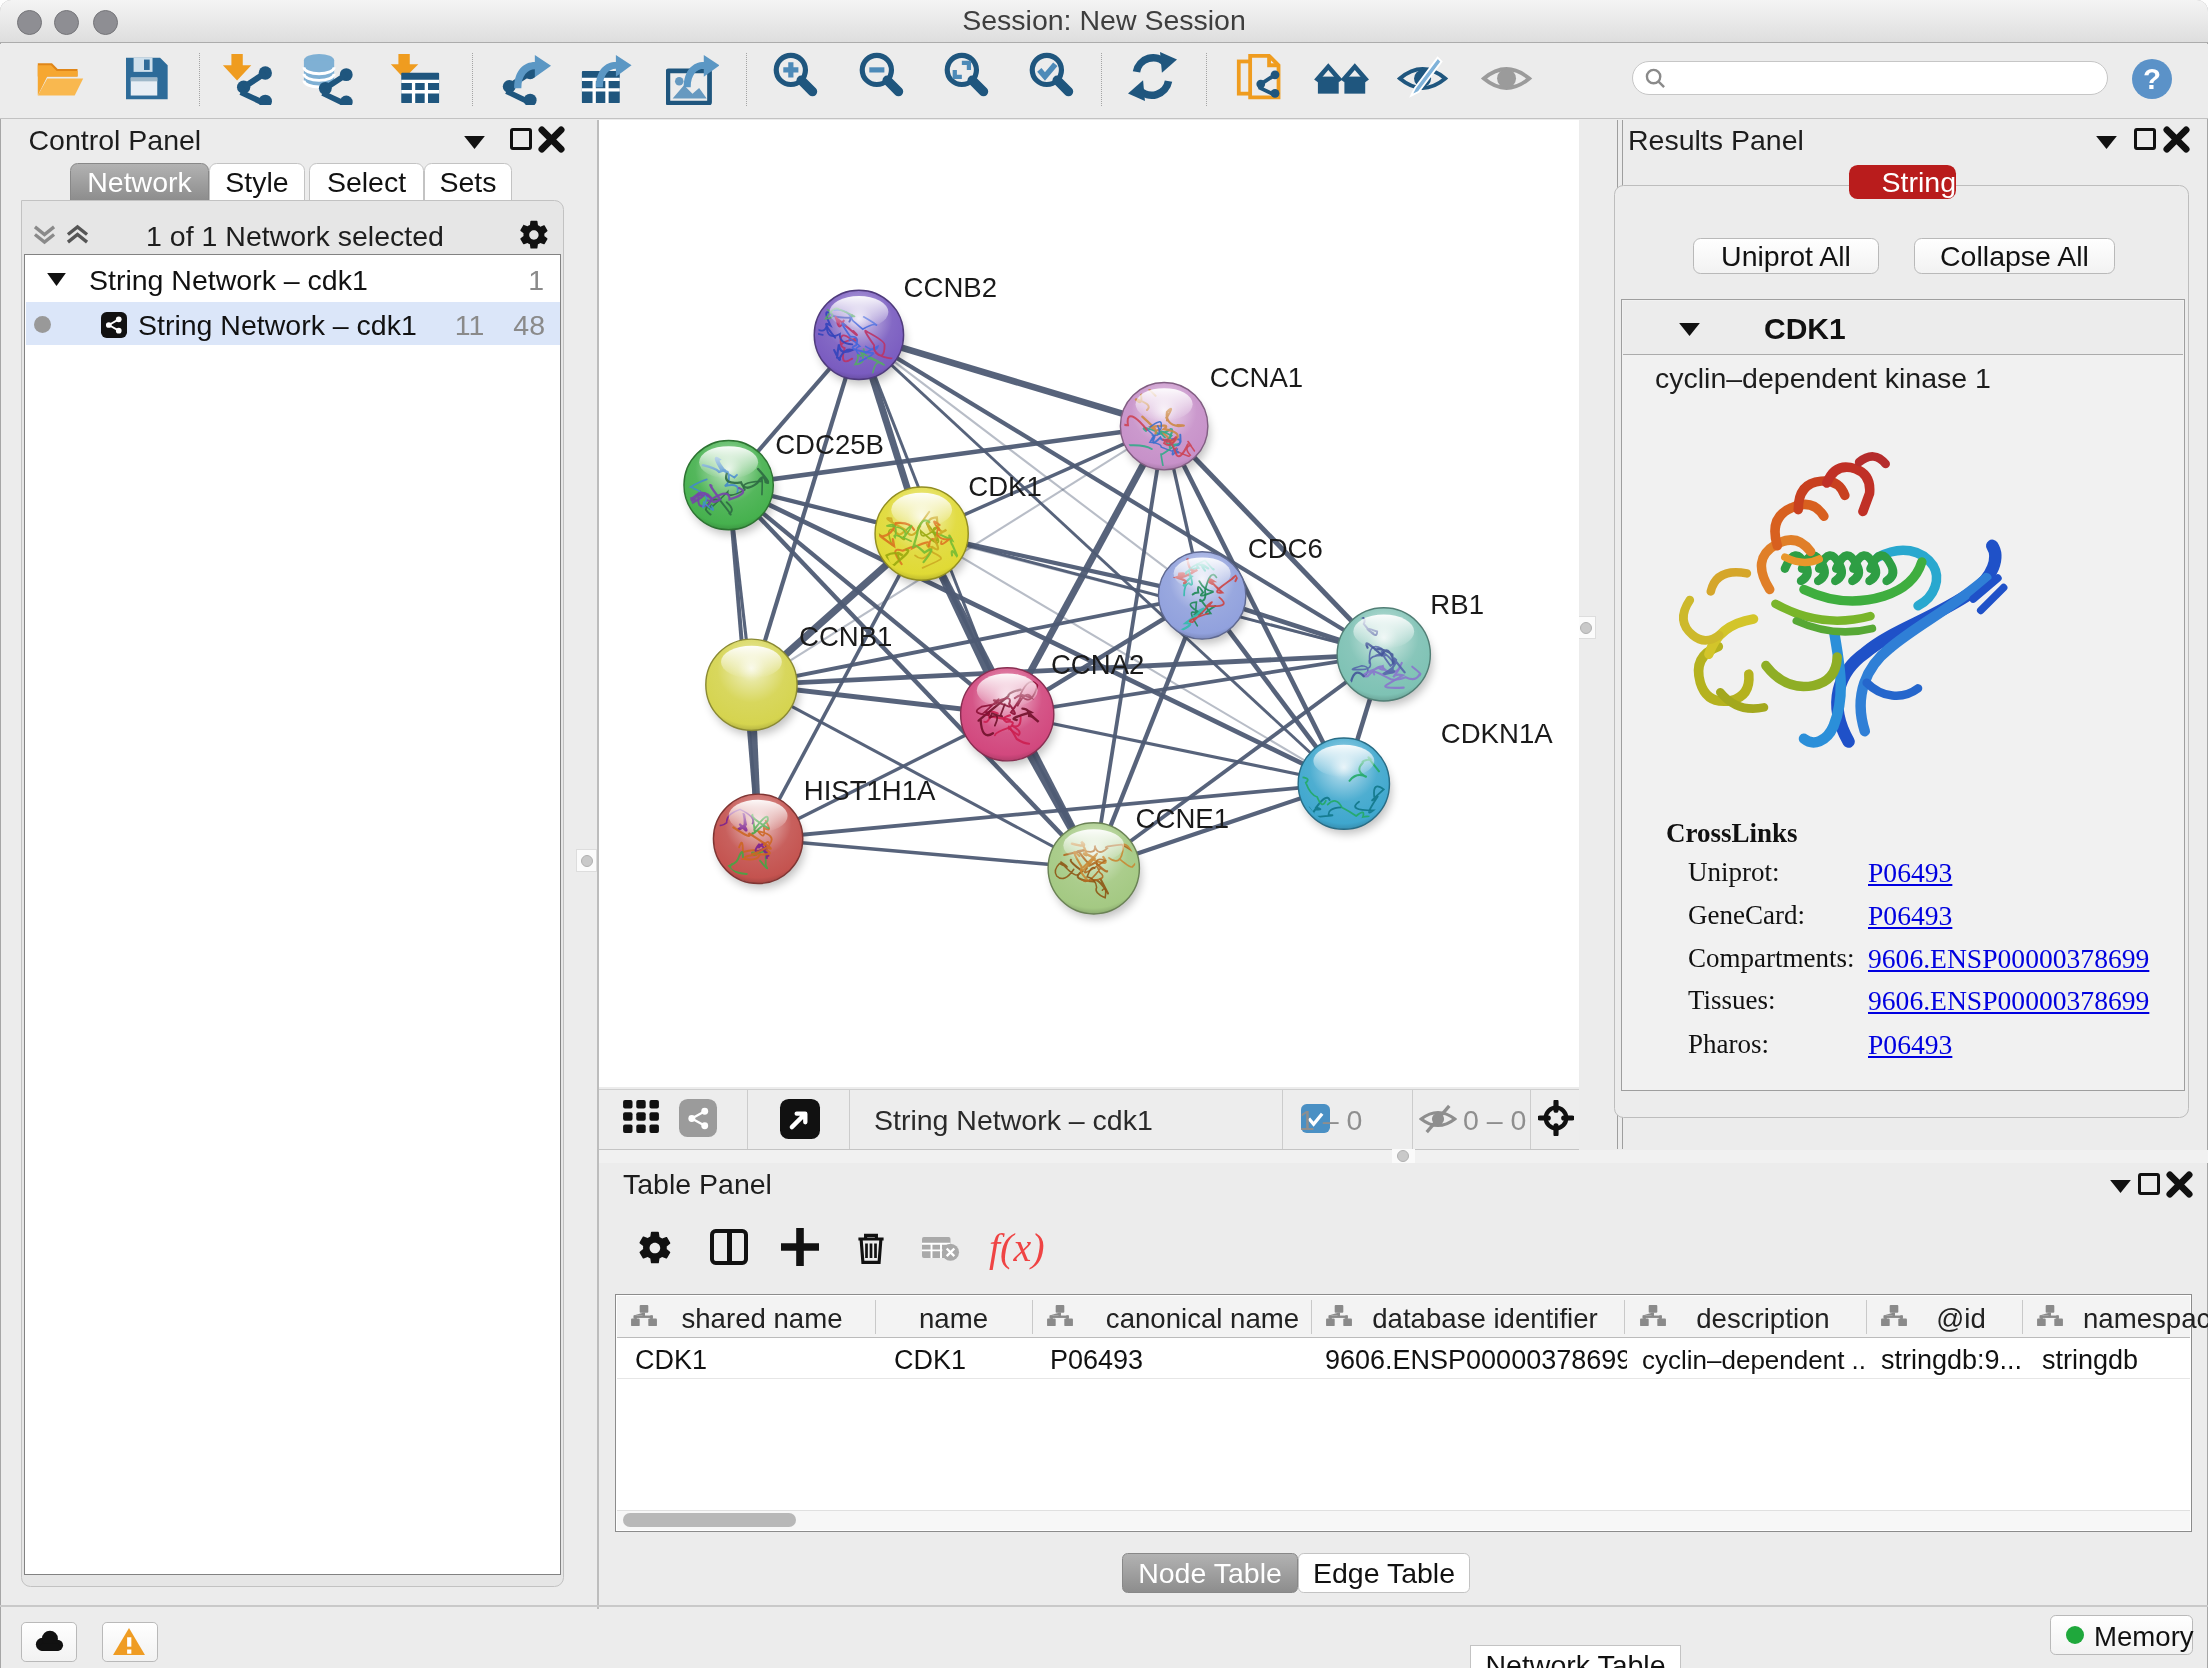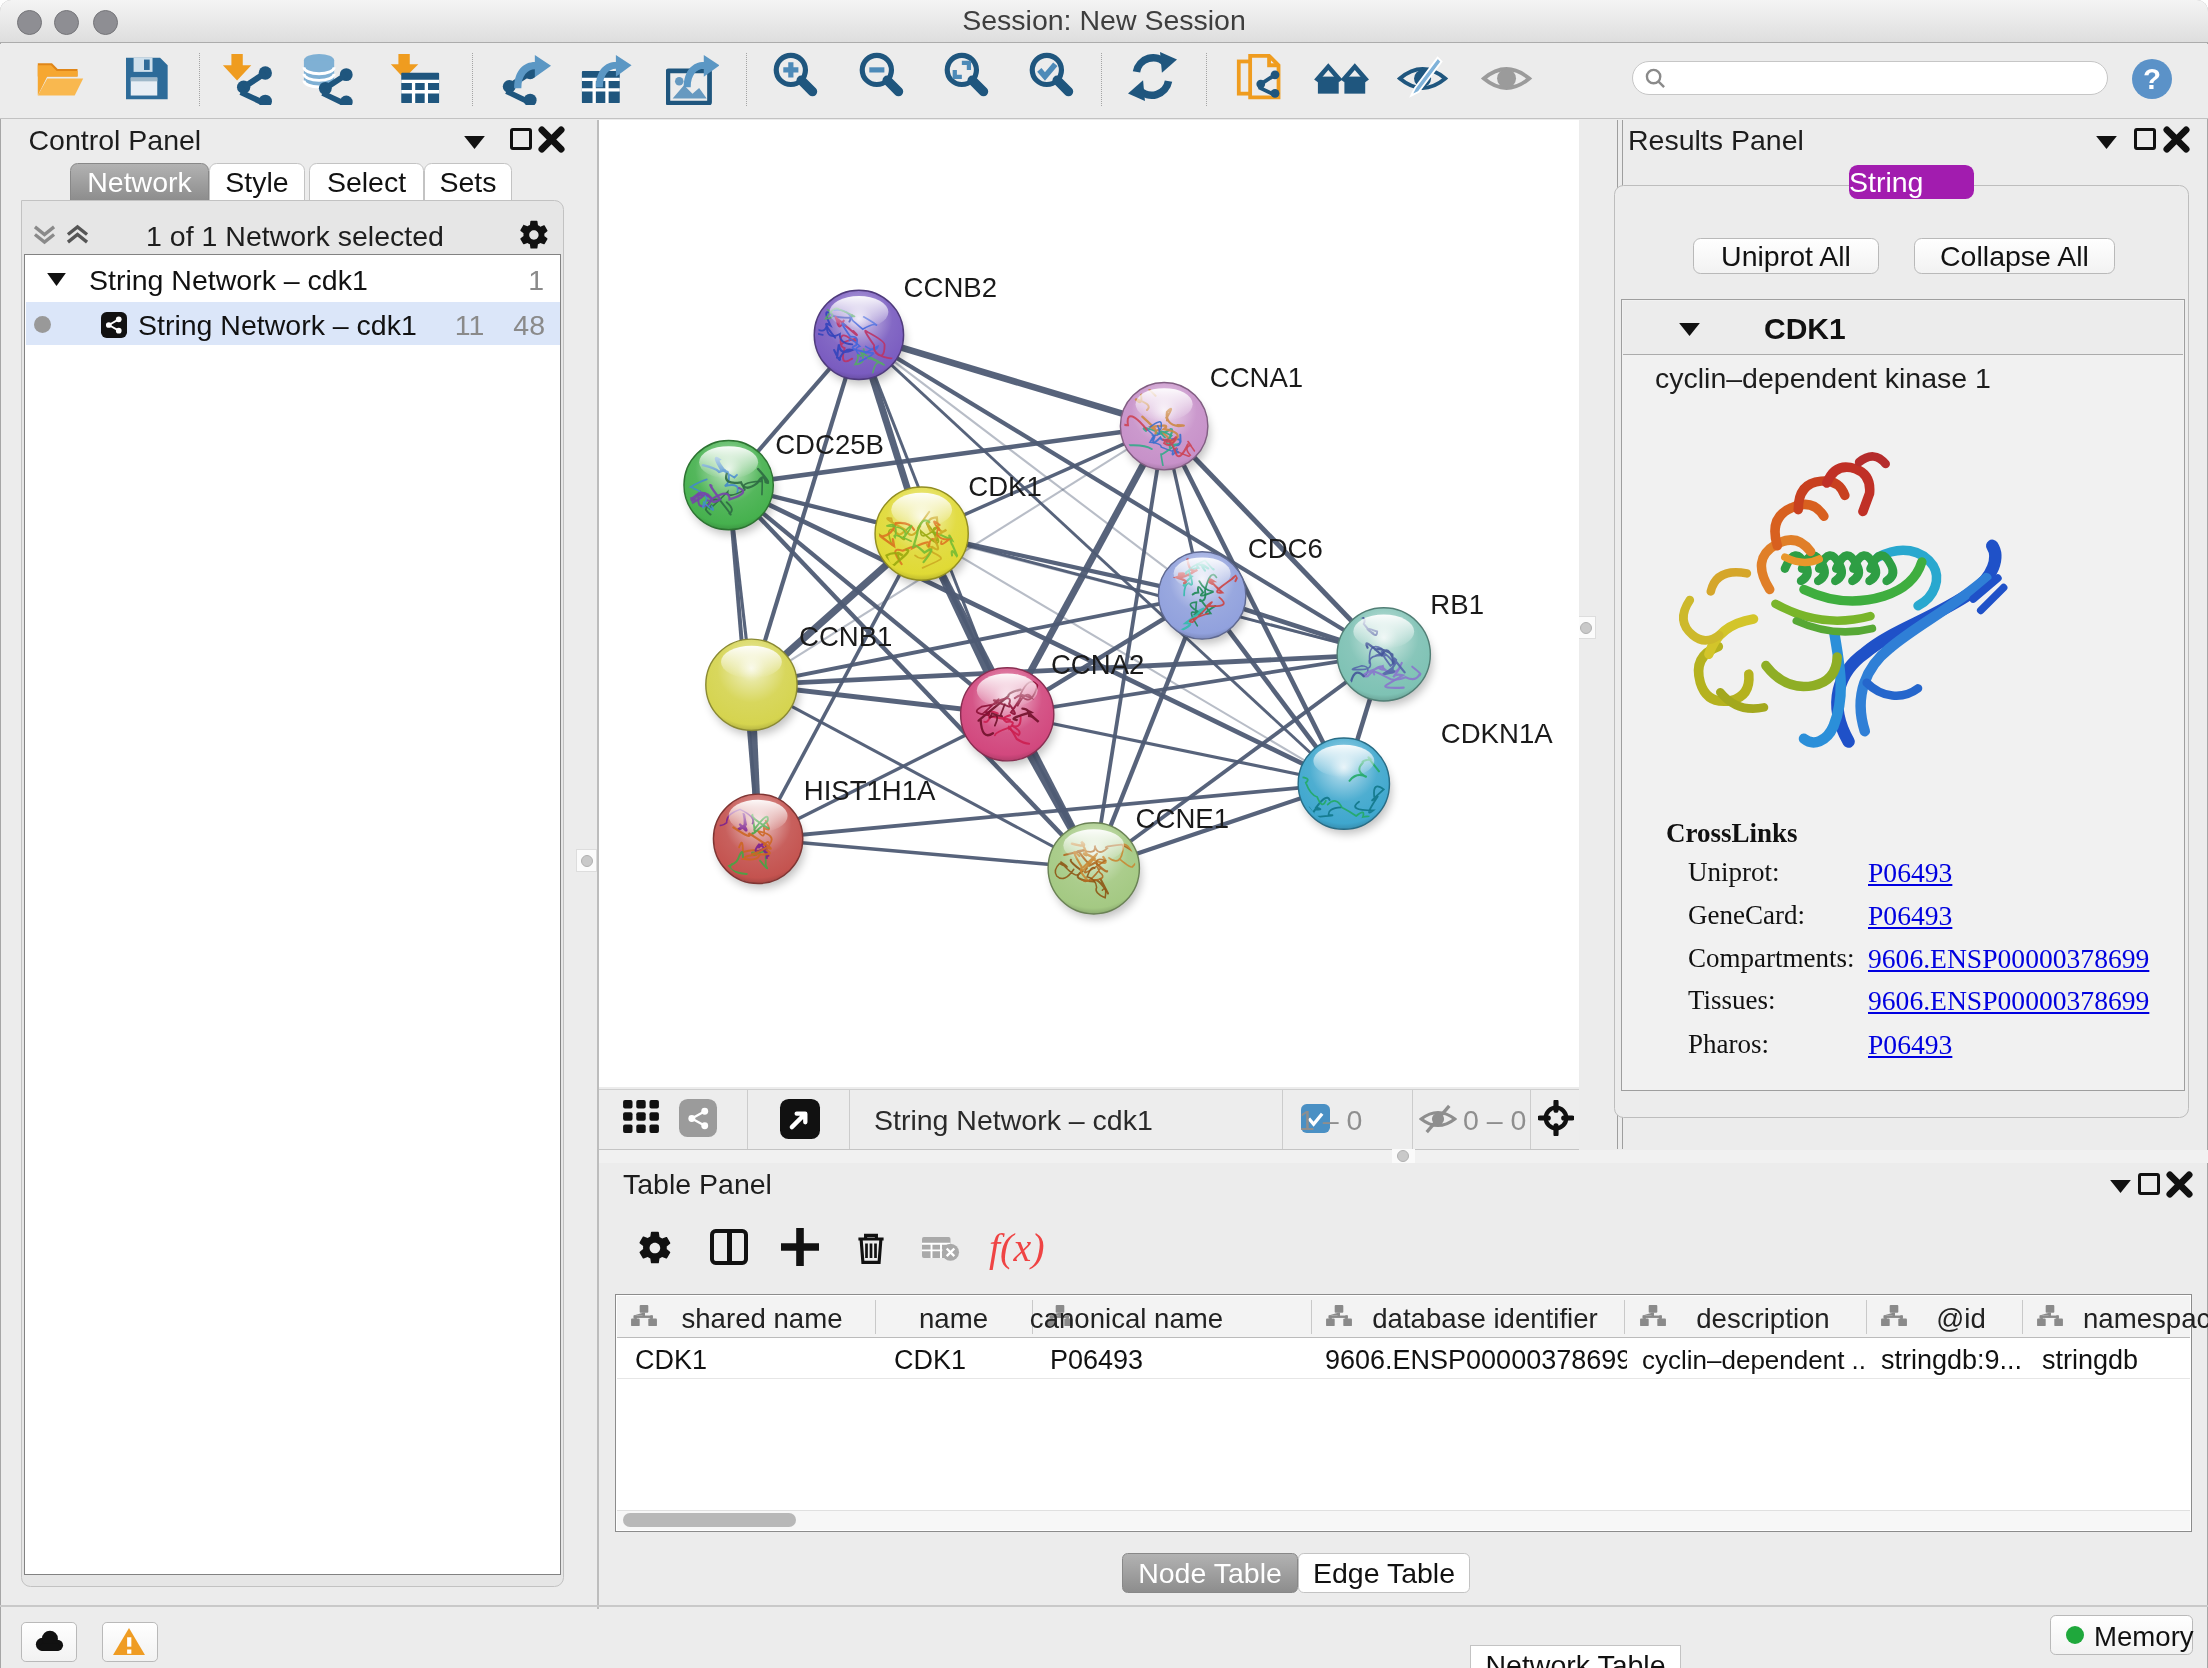"String" div.abs { background: #a21caf -> #b91c1c; text-align: left -> right; width: 125px -> 107px }
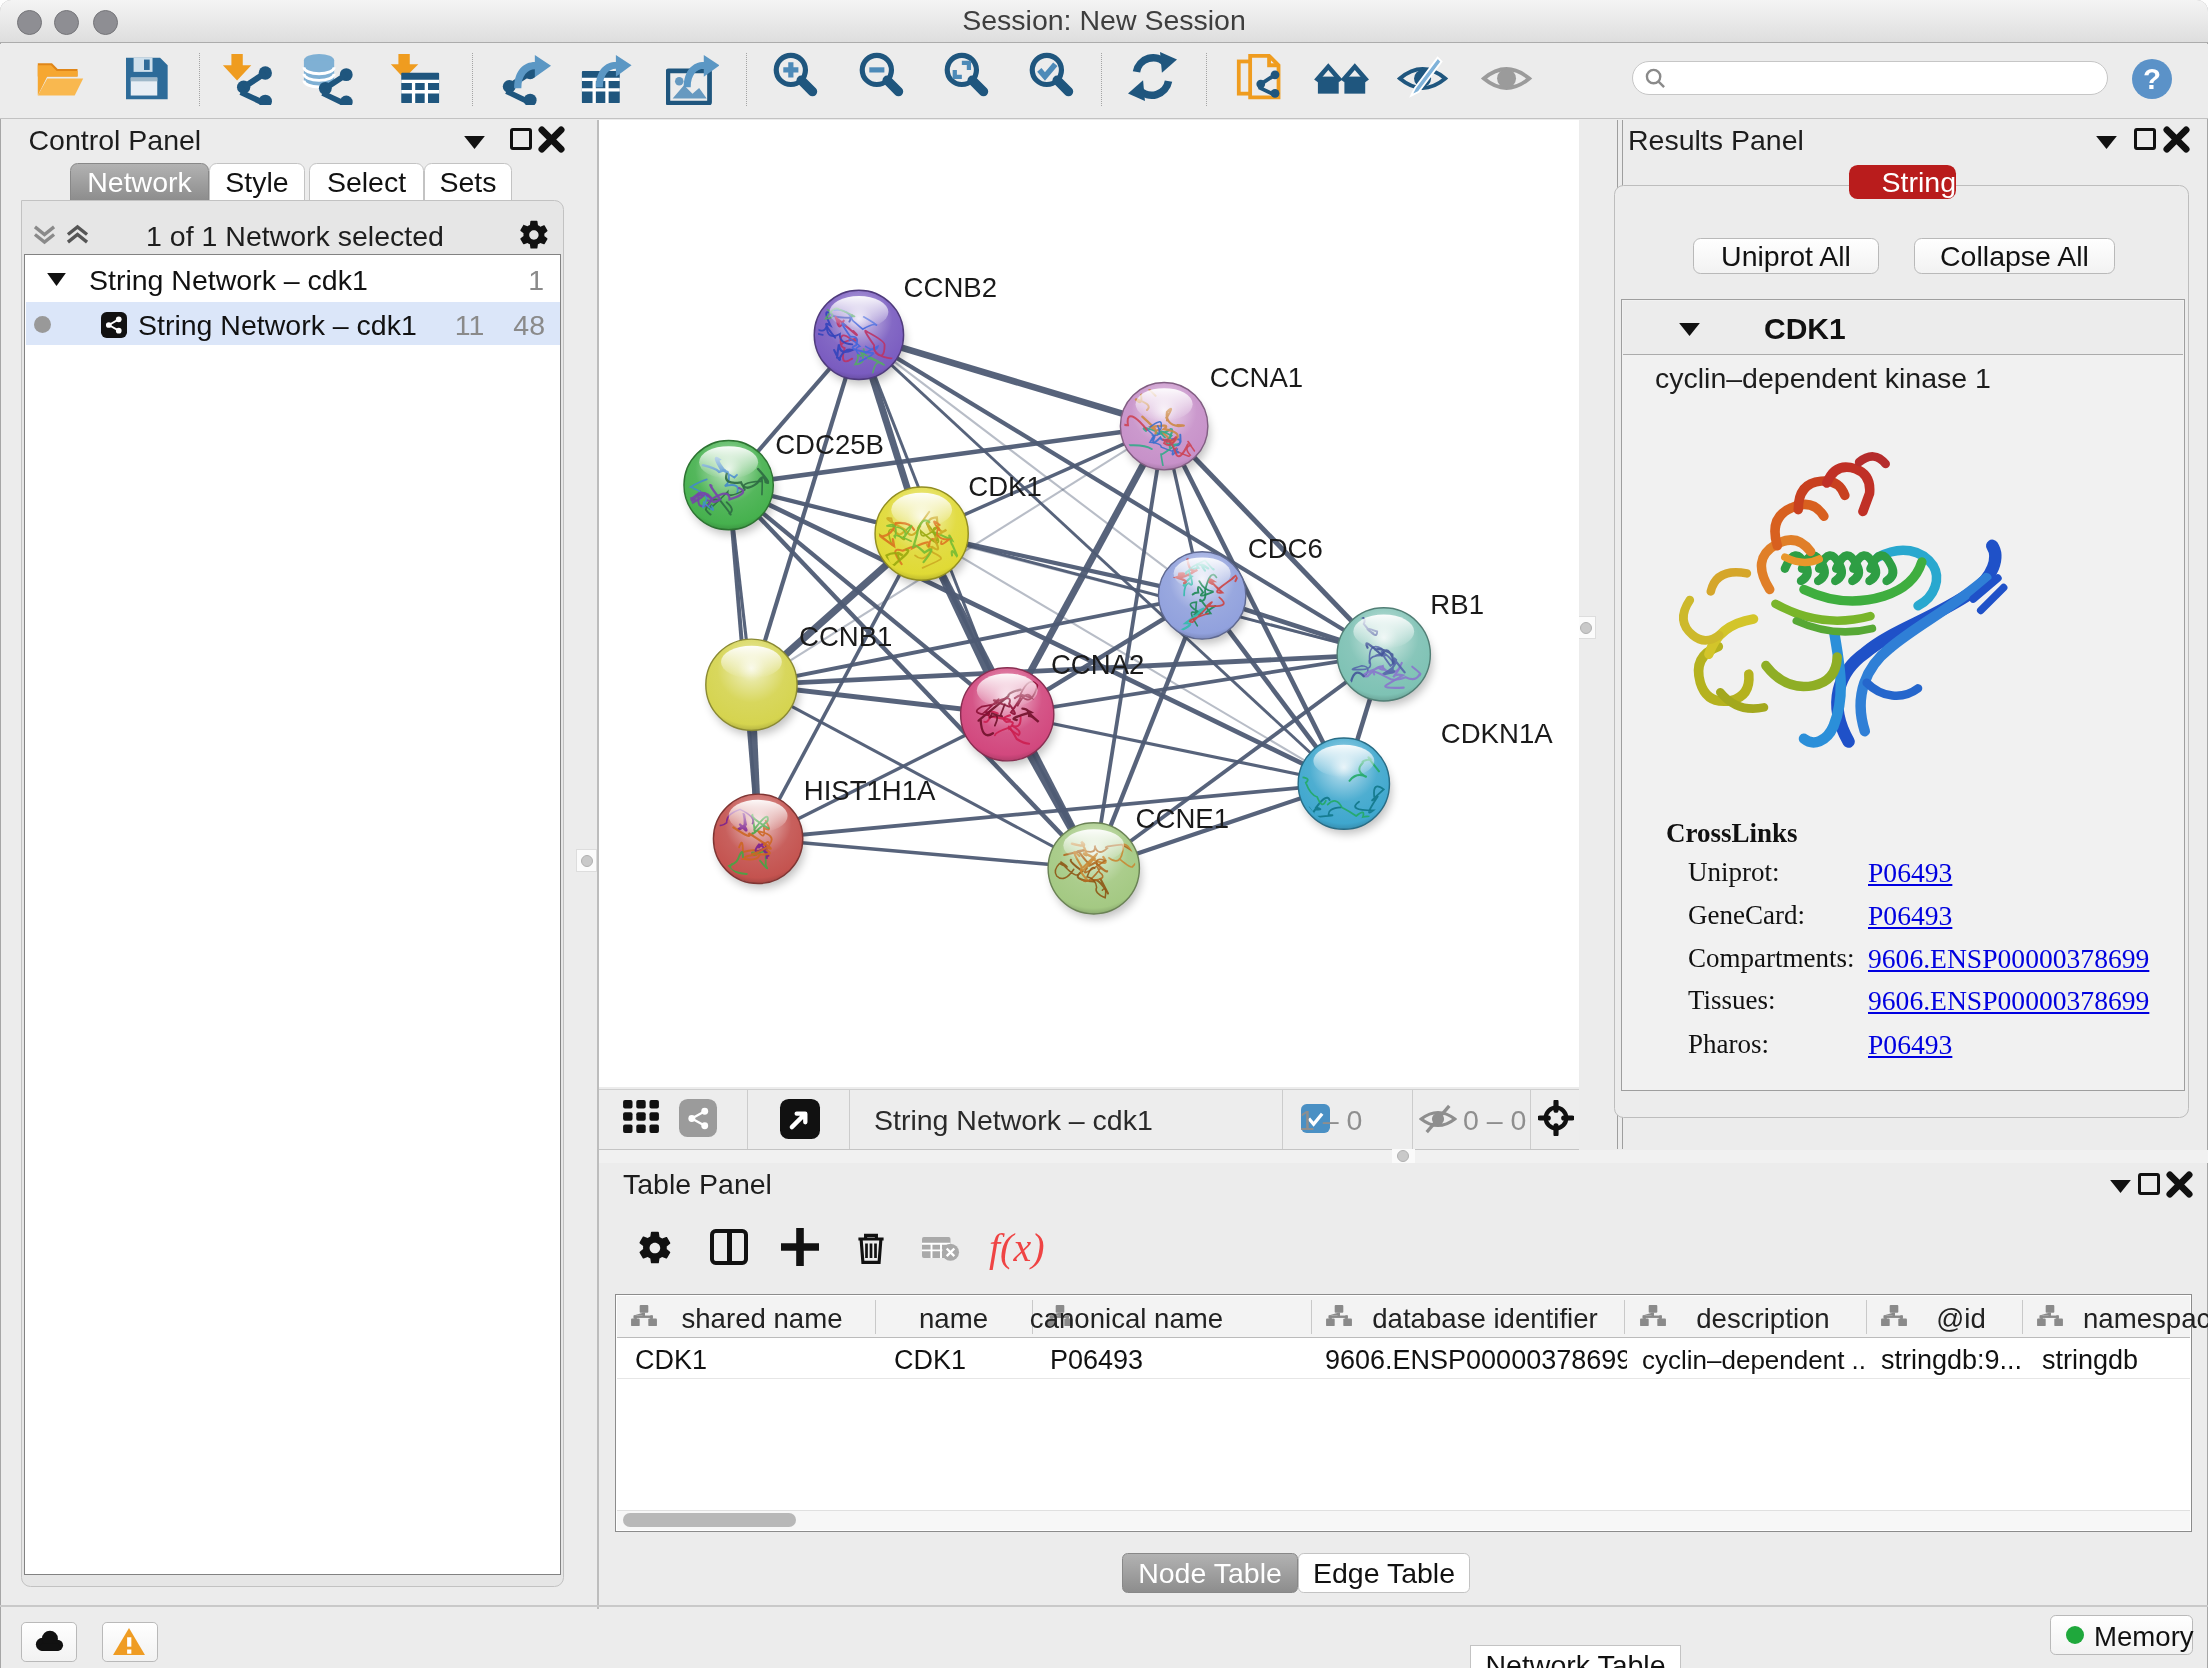"canonical name" div.abs { left: 1008px -> 1084px }
